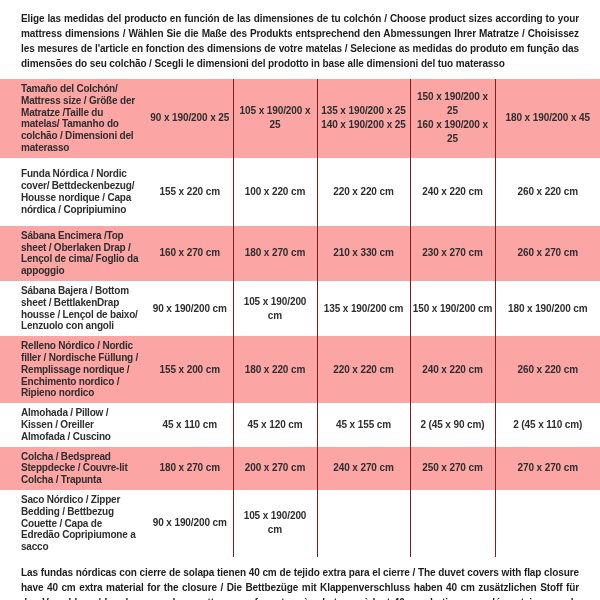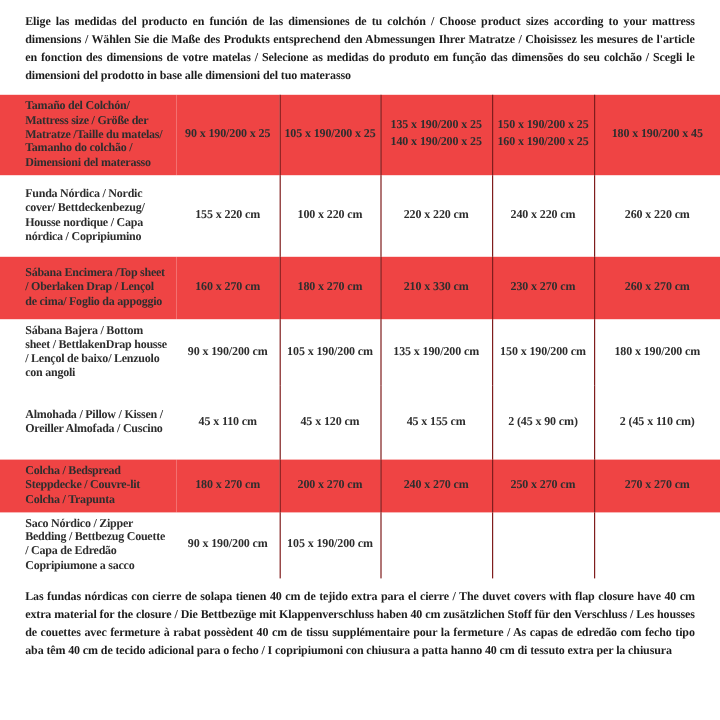"Elige las medidas del producto" .page { font-family: Liberation Serif, serif -> Liberation Sans, sans-serif }
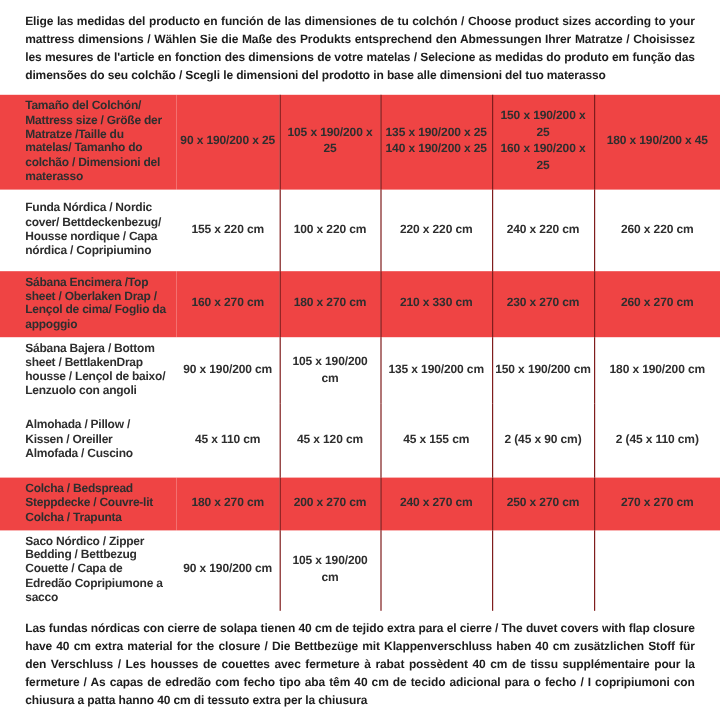"Tamaño del Colchón/ Mattress size" .size-table tr.alt { background: #ef4444 -> #fca5a5 }
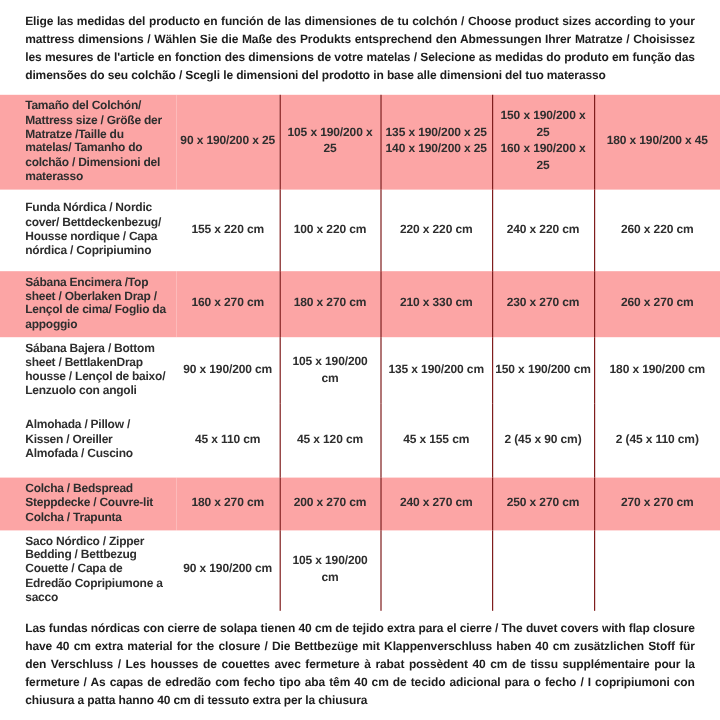"Relleno Nórdico / Nordic filler" tr.alt { html: none -> <tr> <td>Relleno Nórdico / Nordic filler / Nordische Füllung / Remplissage nordique / Enchimento nordico / Ripieno nordico</td> <td>155 x 200 cm</td> <td>180 x 220 cm</td> <td>220 x 220 cm</td> <td>240 x 220 cm</td> <td>260 x 220 cm</td> </tr> }
